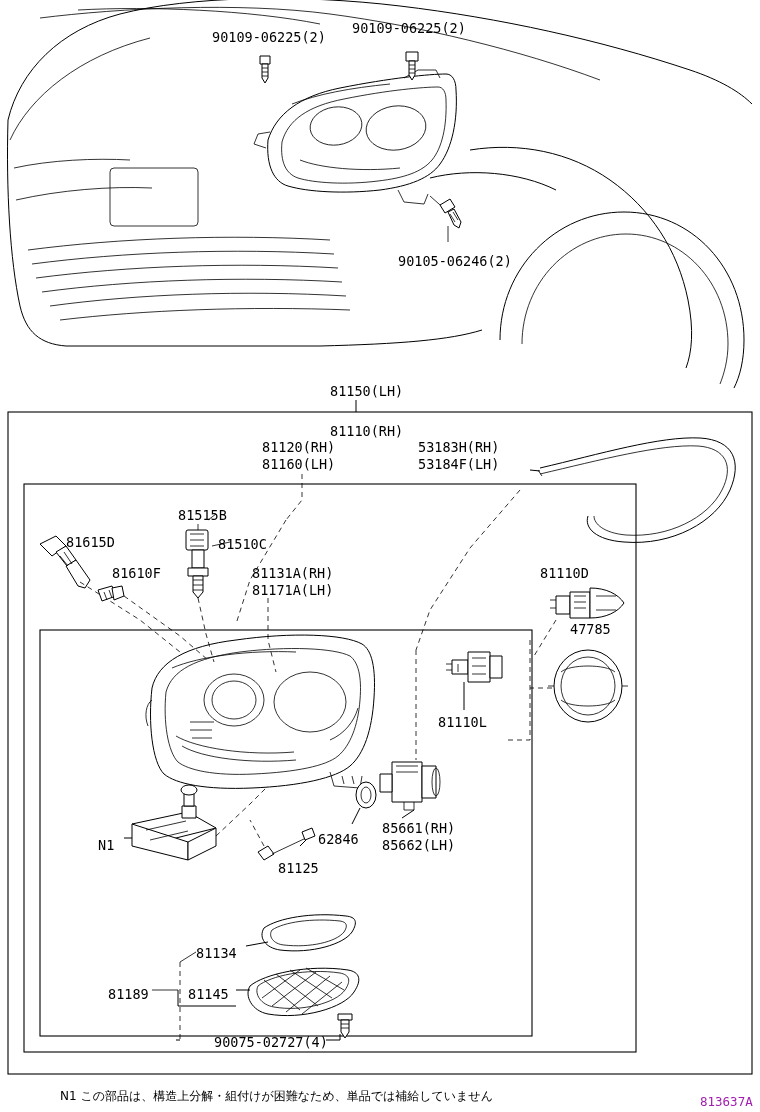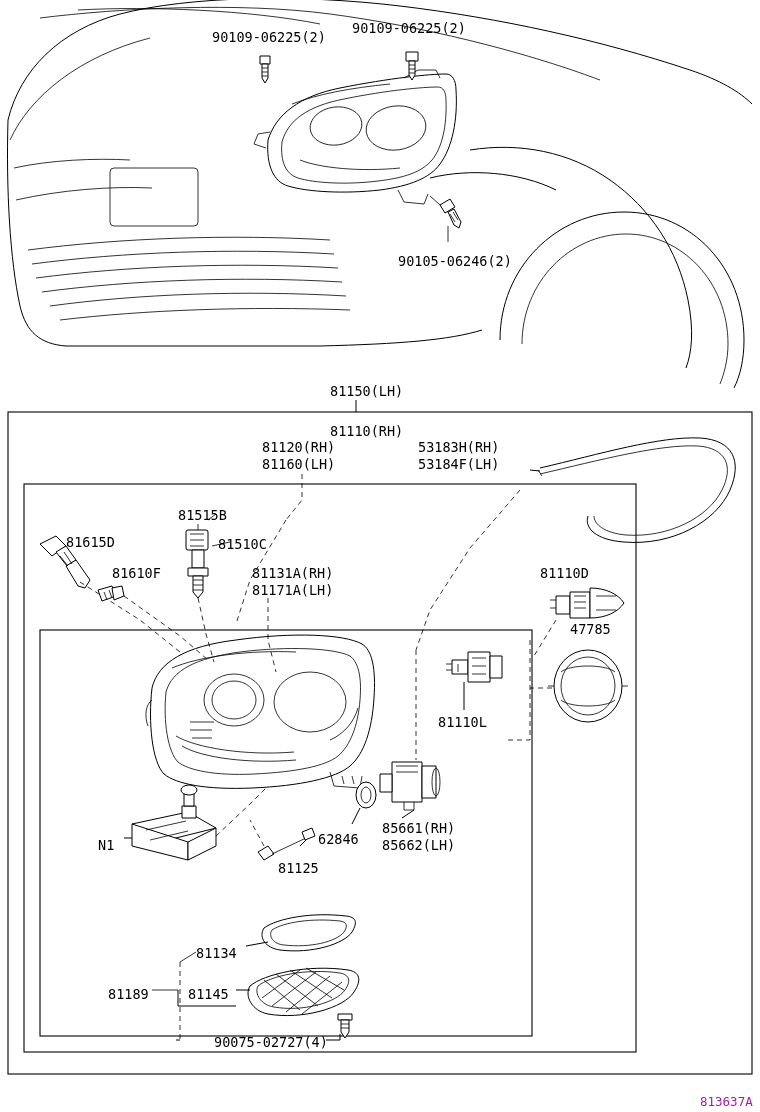"N1 この部品は、構造上分解・組付けが困難なため、単品では補給していません" div.jp { html: none -> <div>N1 この部品は、構造上分解・組付けが困難なため、単品では補給していません</div> }
